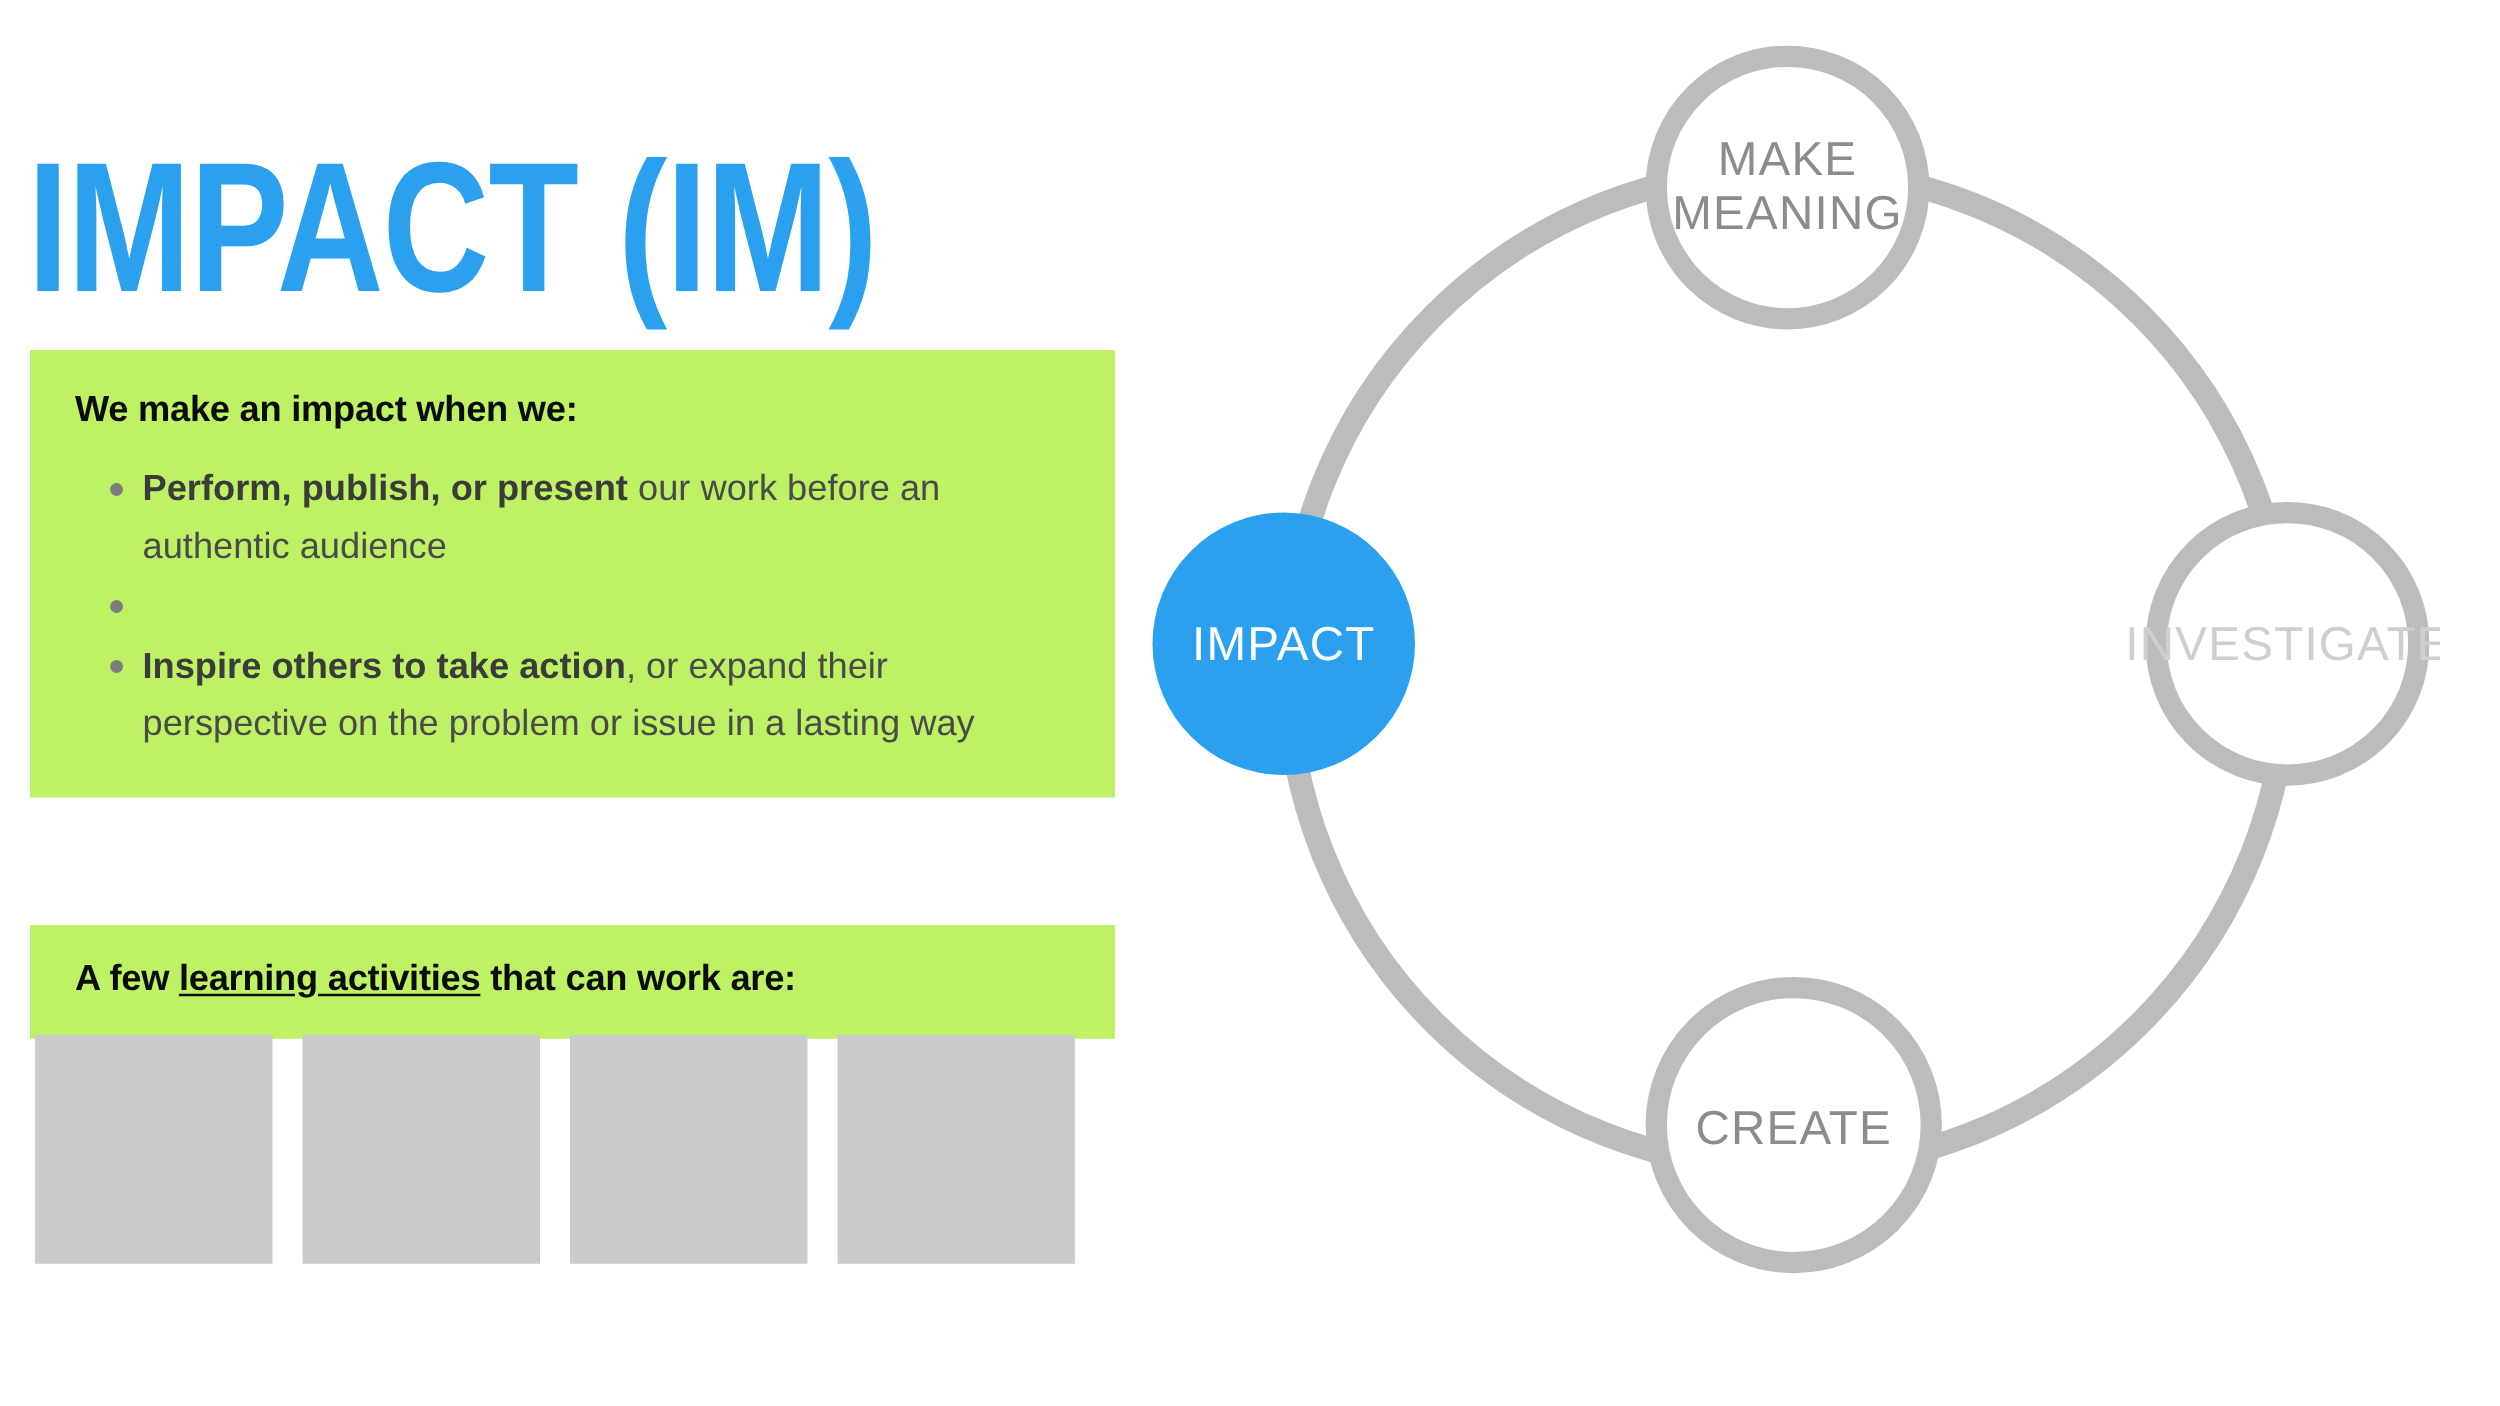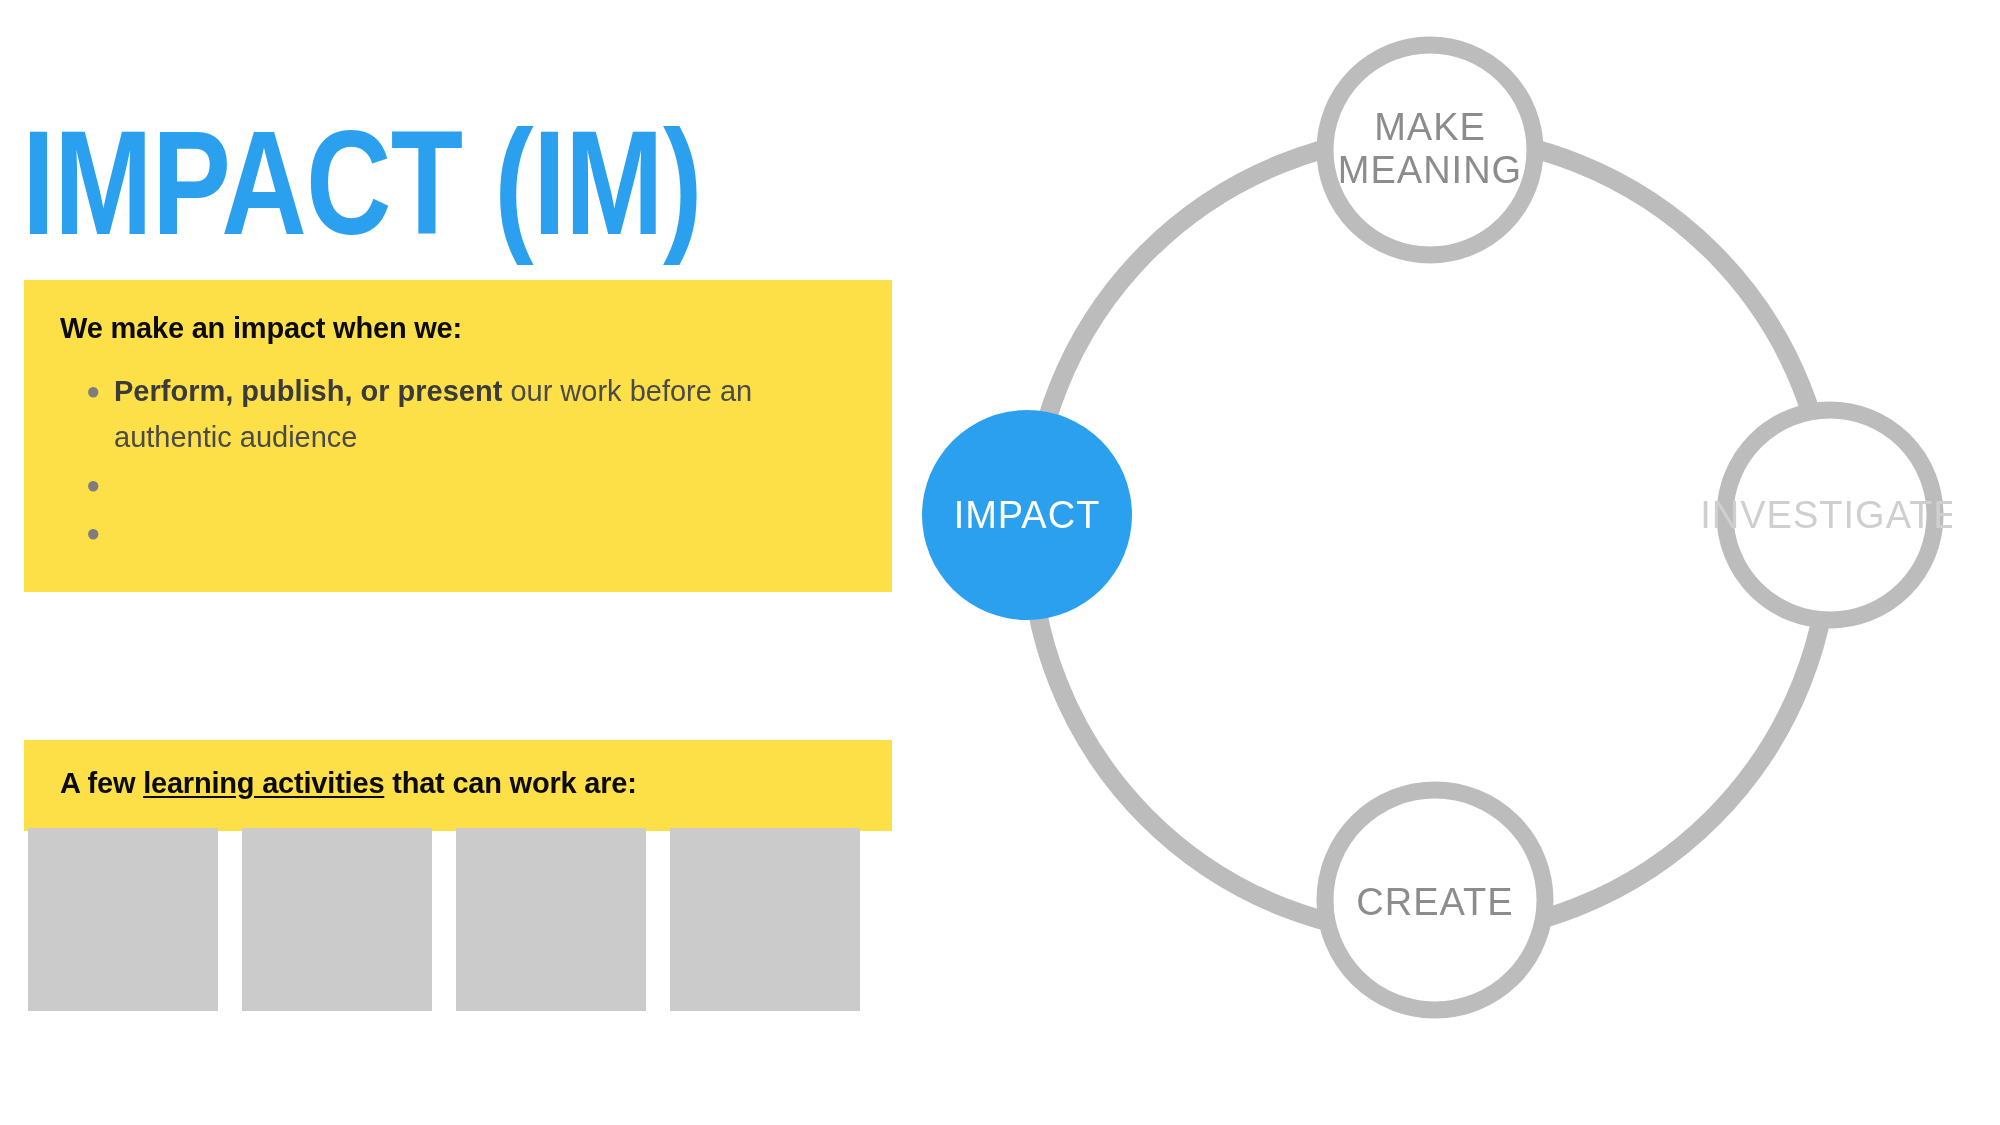"We make an impact when" .panel { background: #fde047 -> #bef264 }
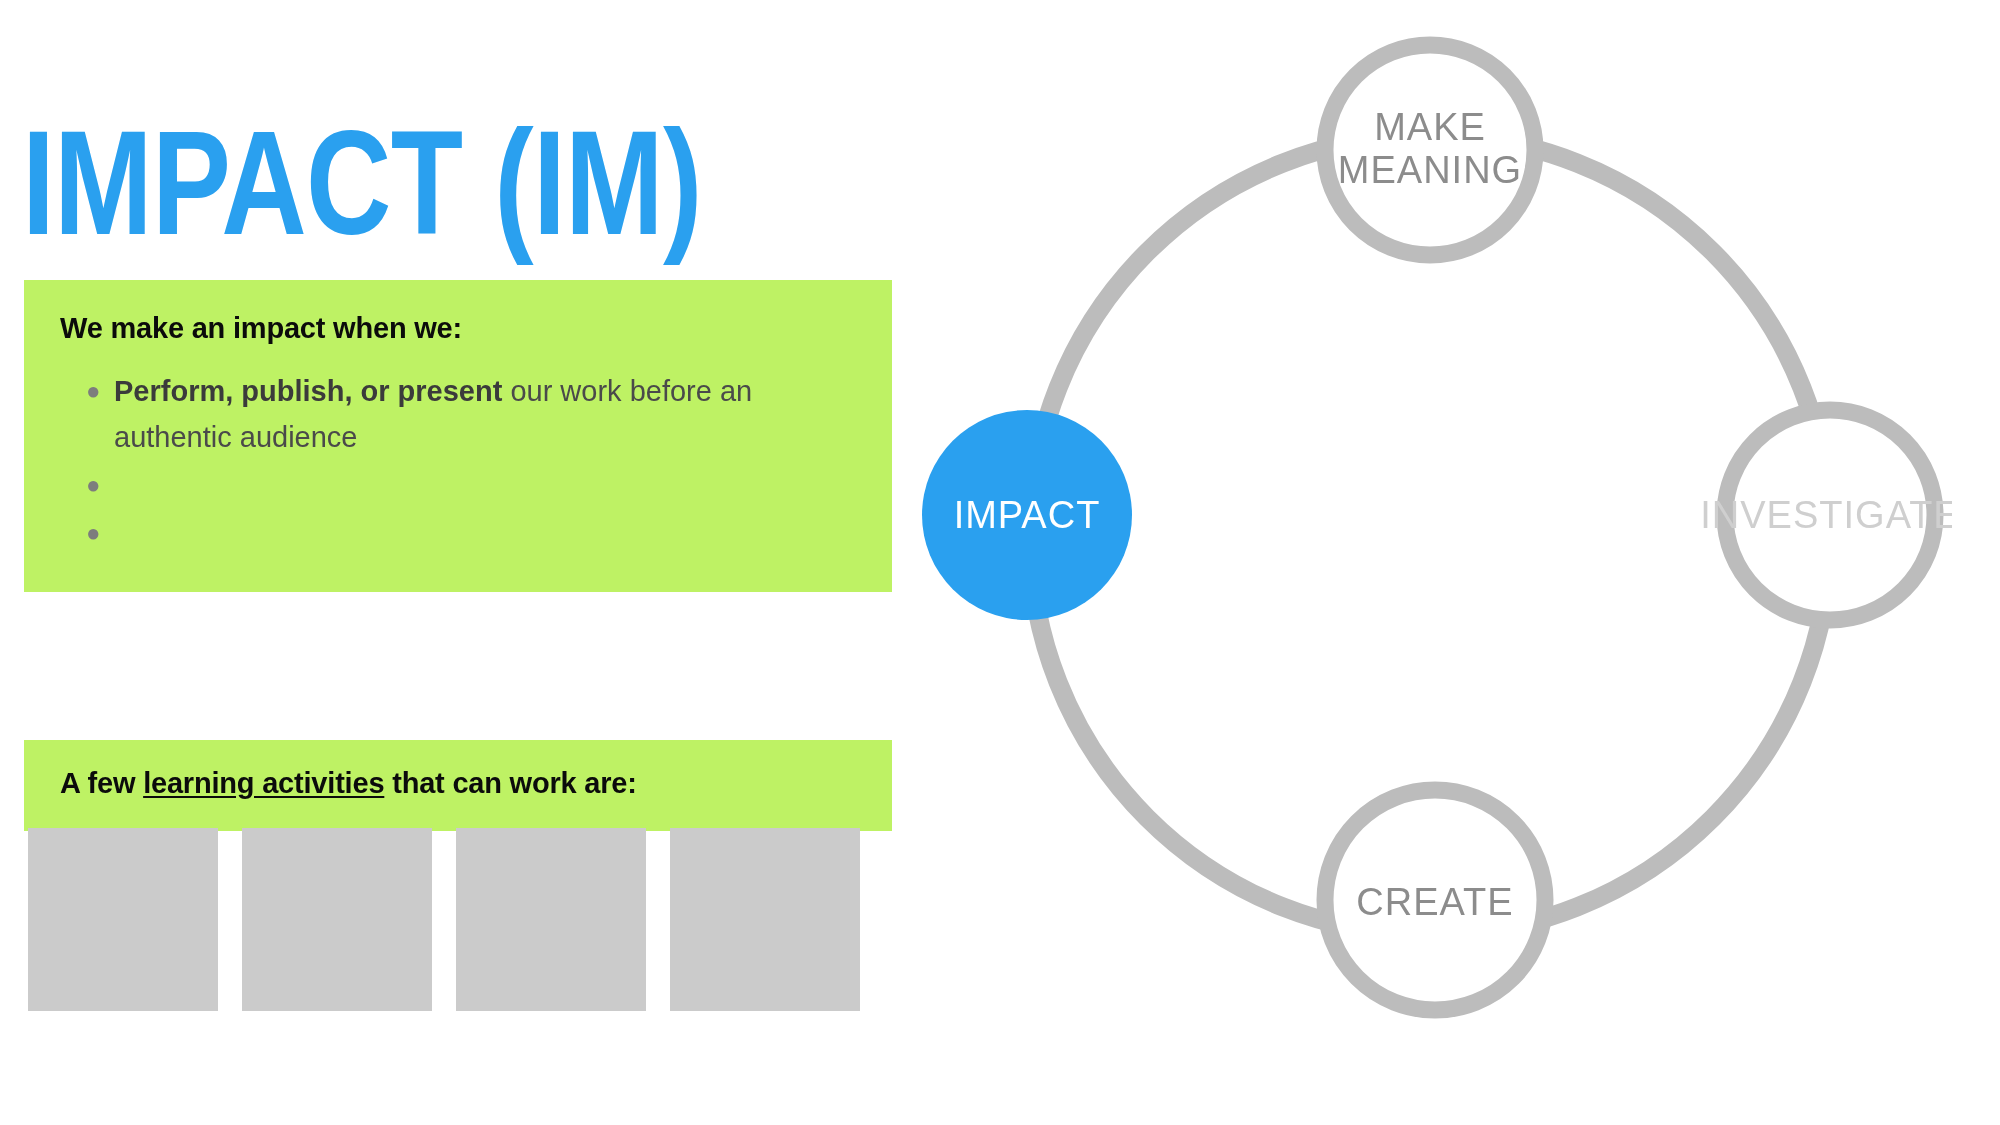"Inspire others to take action," span.bullet-text { html: none -> <span><b>Inspire others to take action</b><span>, or expand their perspective on the problem or issue in a lasting way</span></span> }
